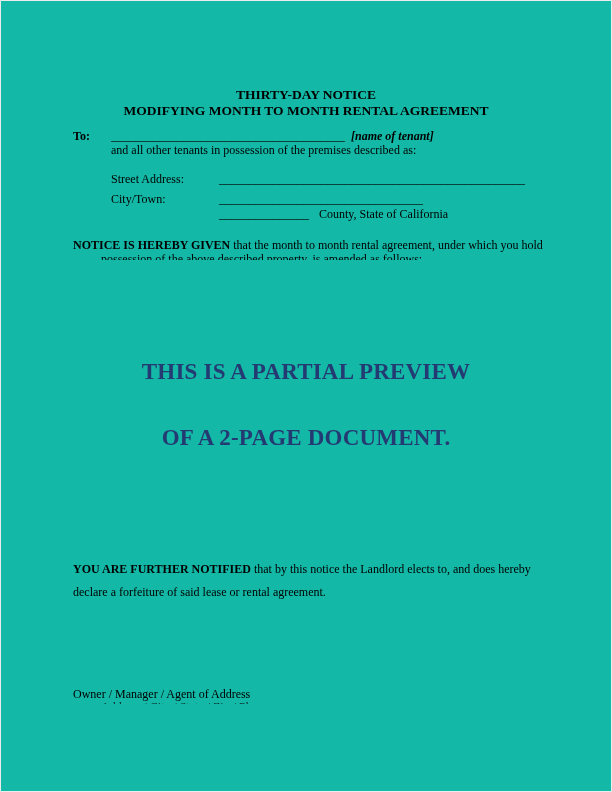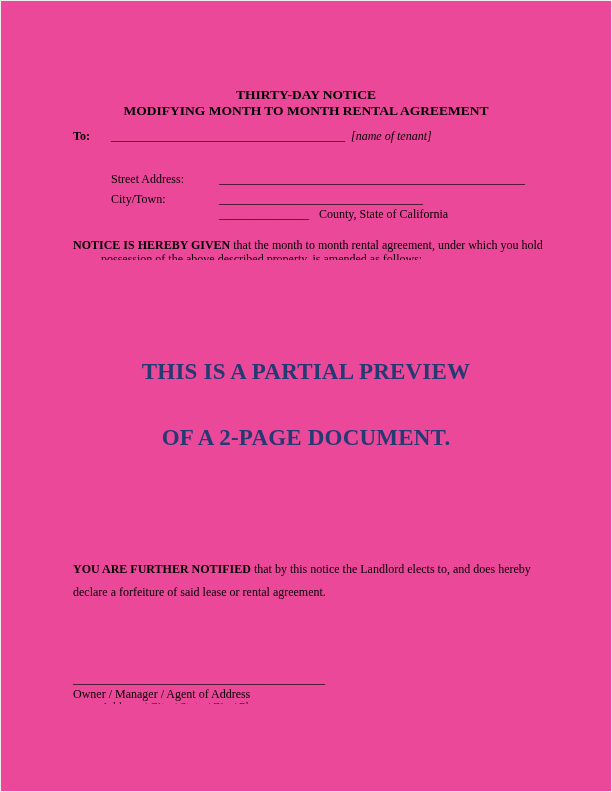"THIRTY-DAY NOTICE" .page { background: #ec4899 -> #14b8a6 }
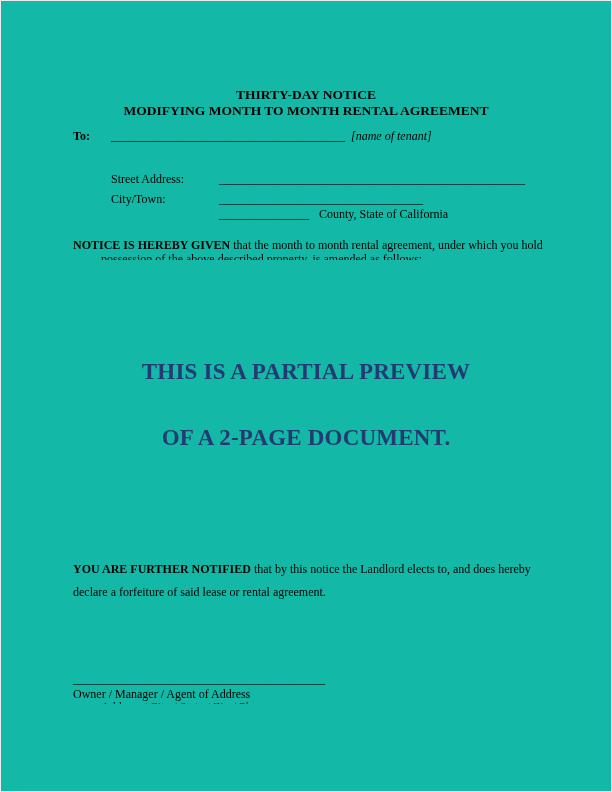"[name of tenant]" .bi { font-weight: normal -> bold }
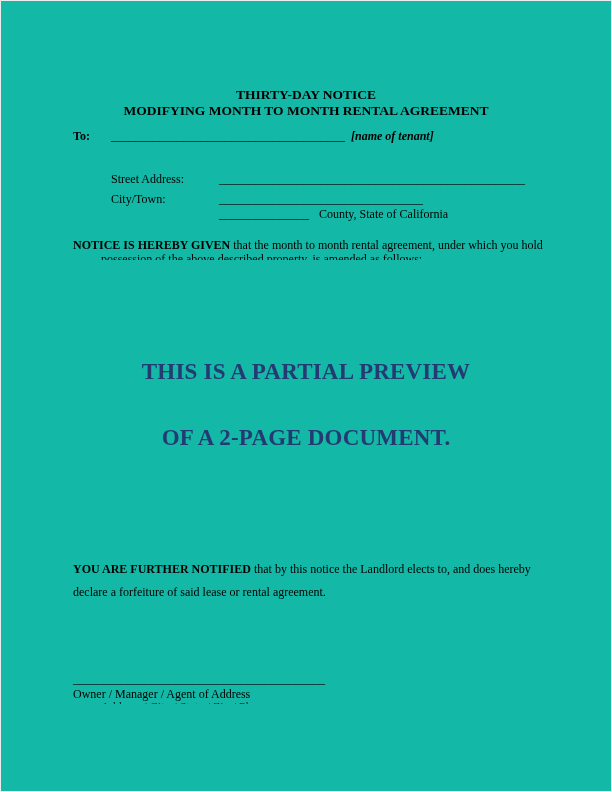"and all other tenants in" div.abs { html: none -> <div>and all other tenants in possession of the premises described as:</div> }
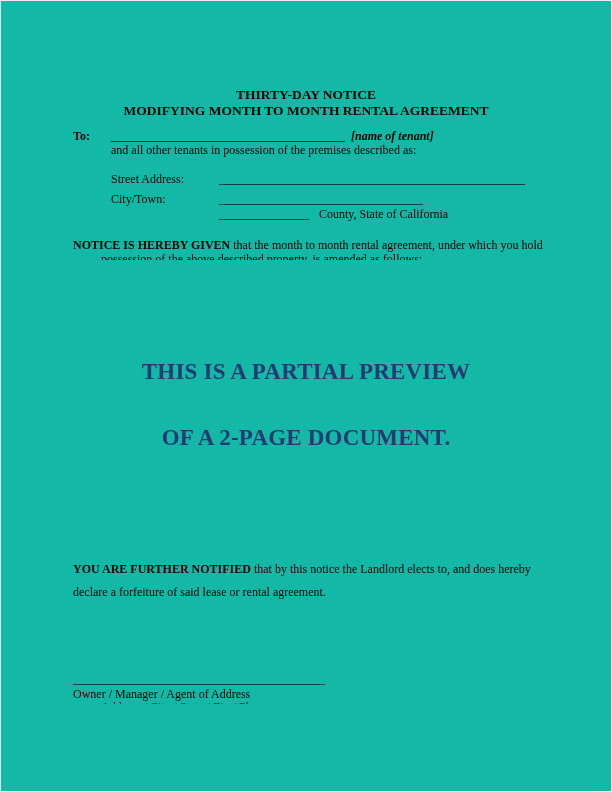"__________________________________________" div.abs { html: <div>__________________________________________</div> -> none }
